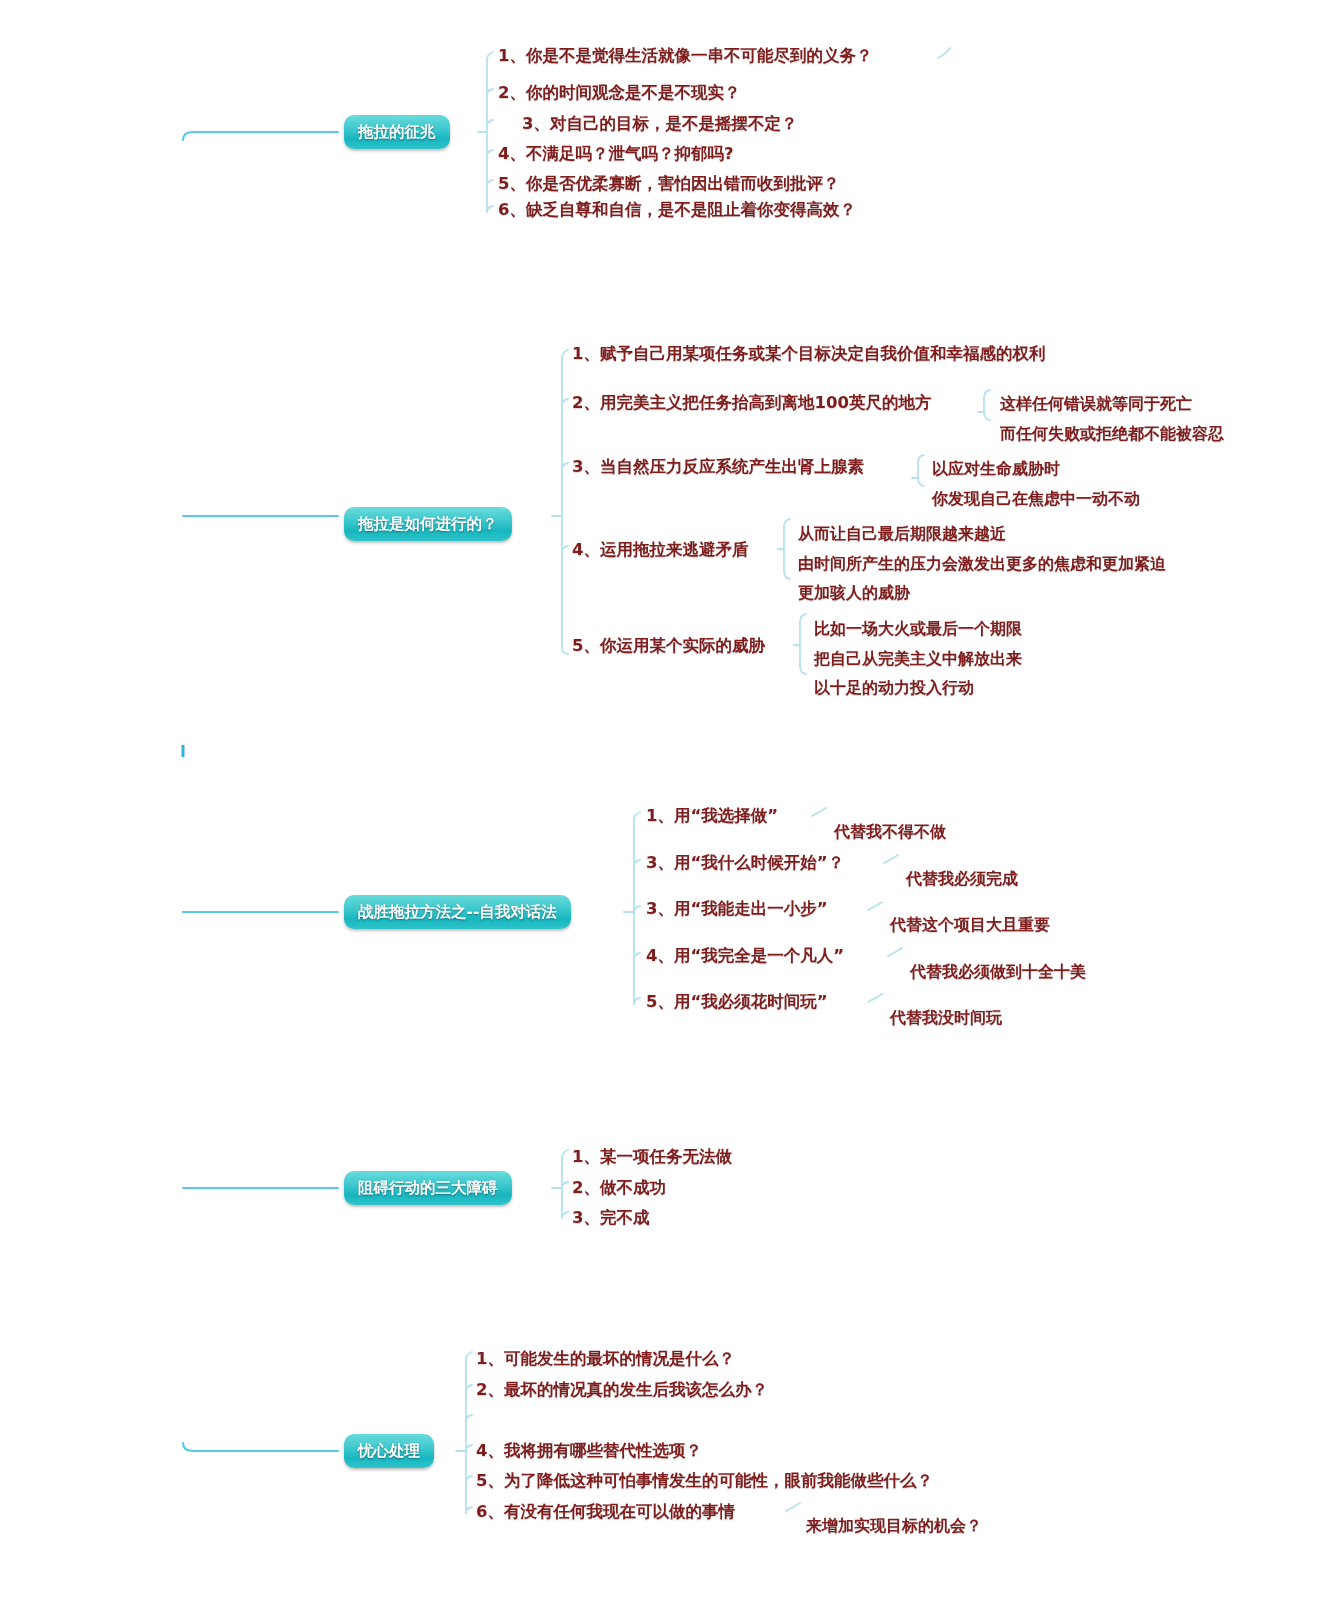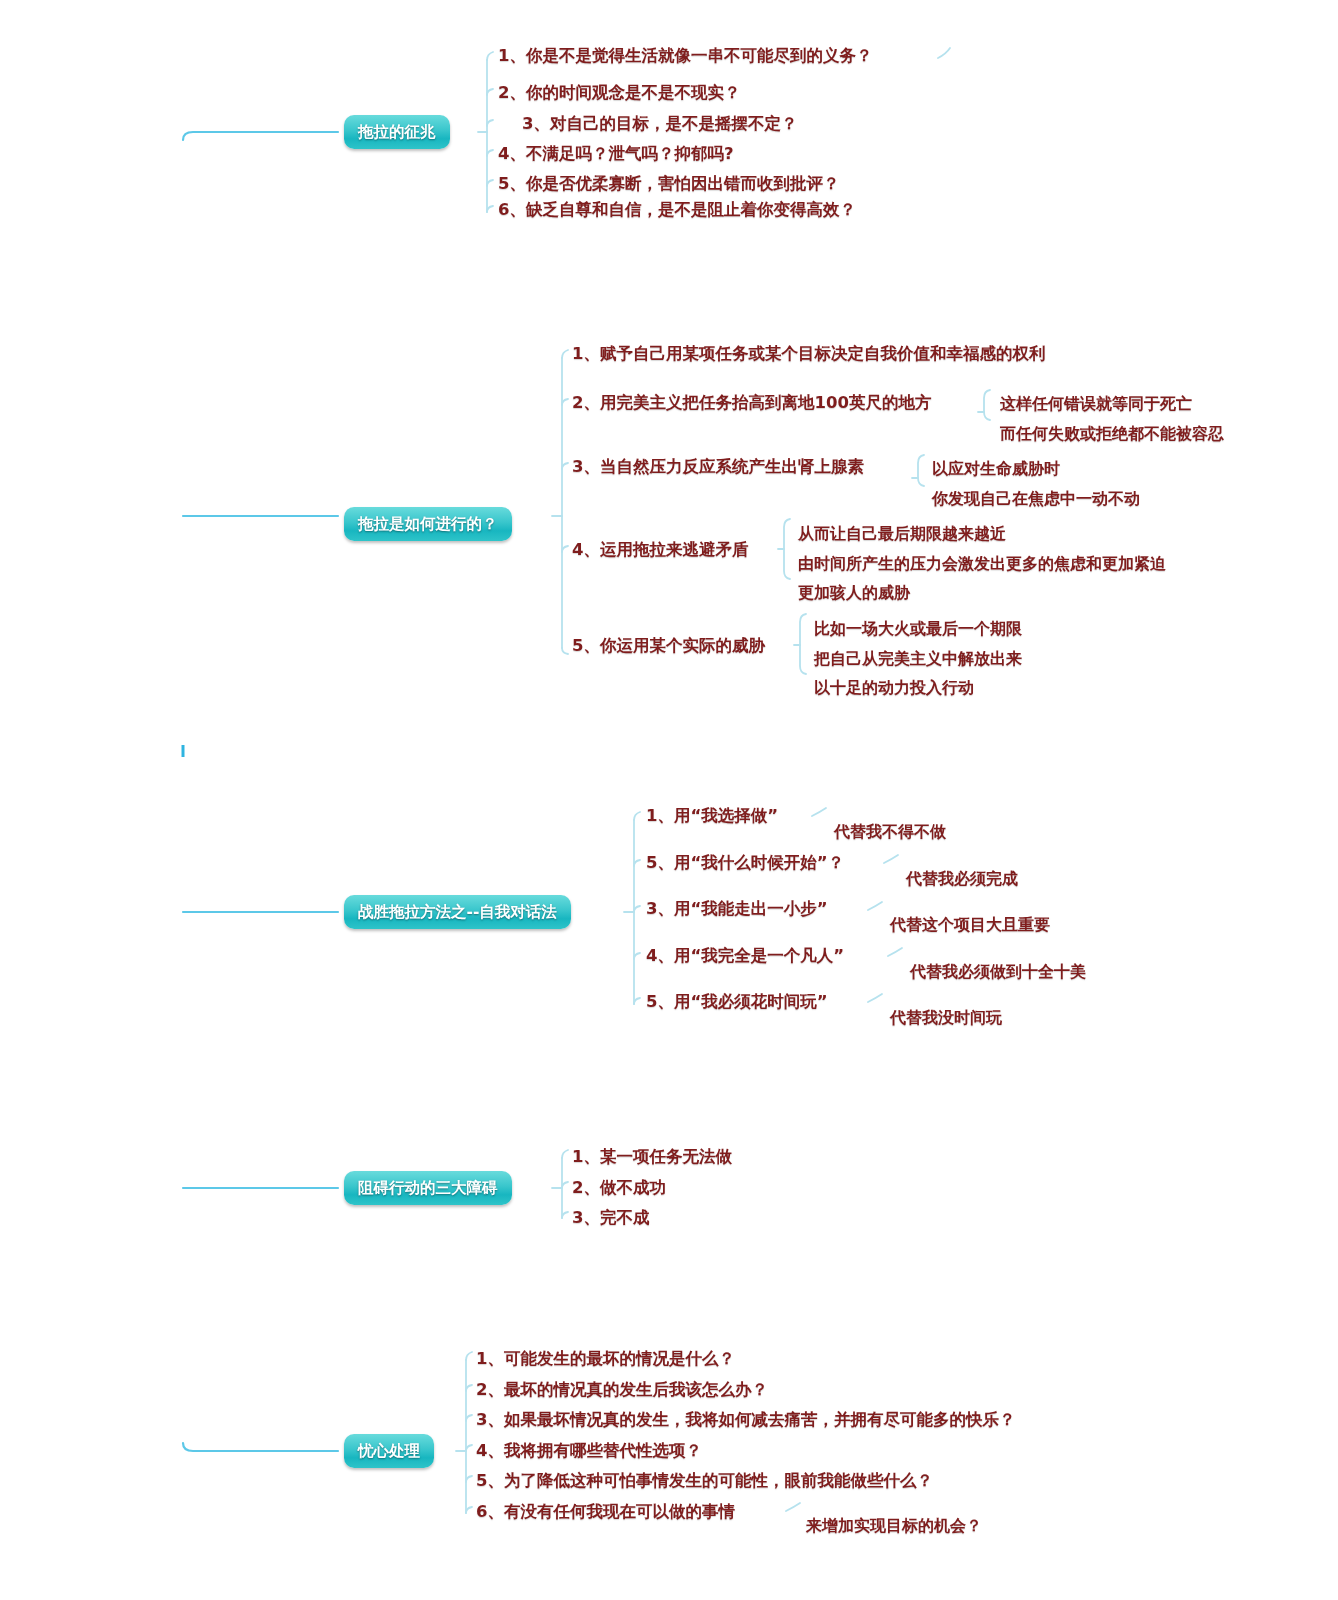"5、用“我什么时候开始”？" div.leaf { text: 5 -> 3 }
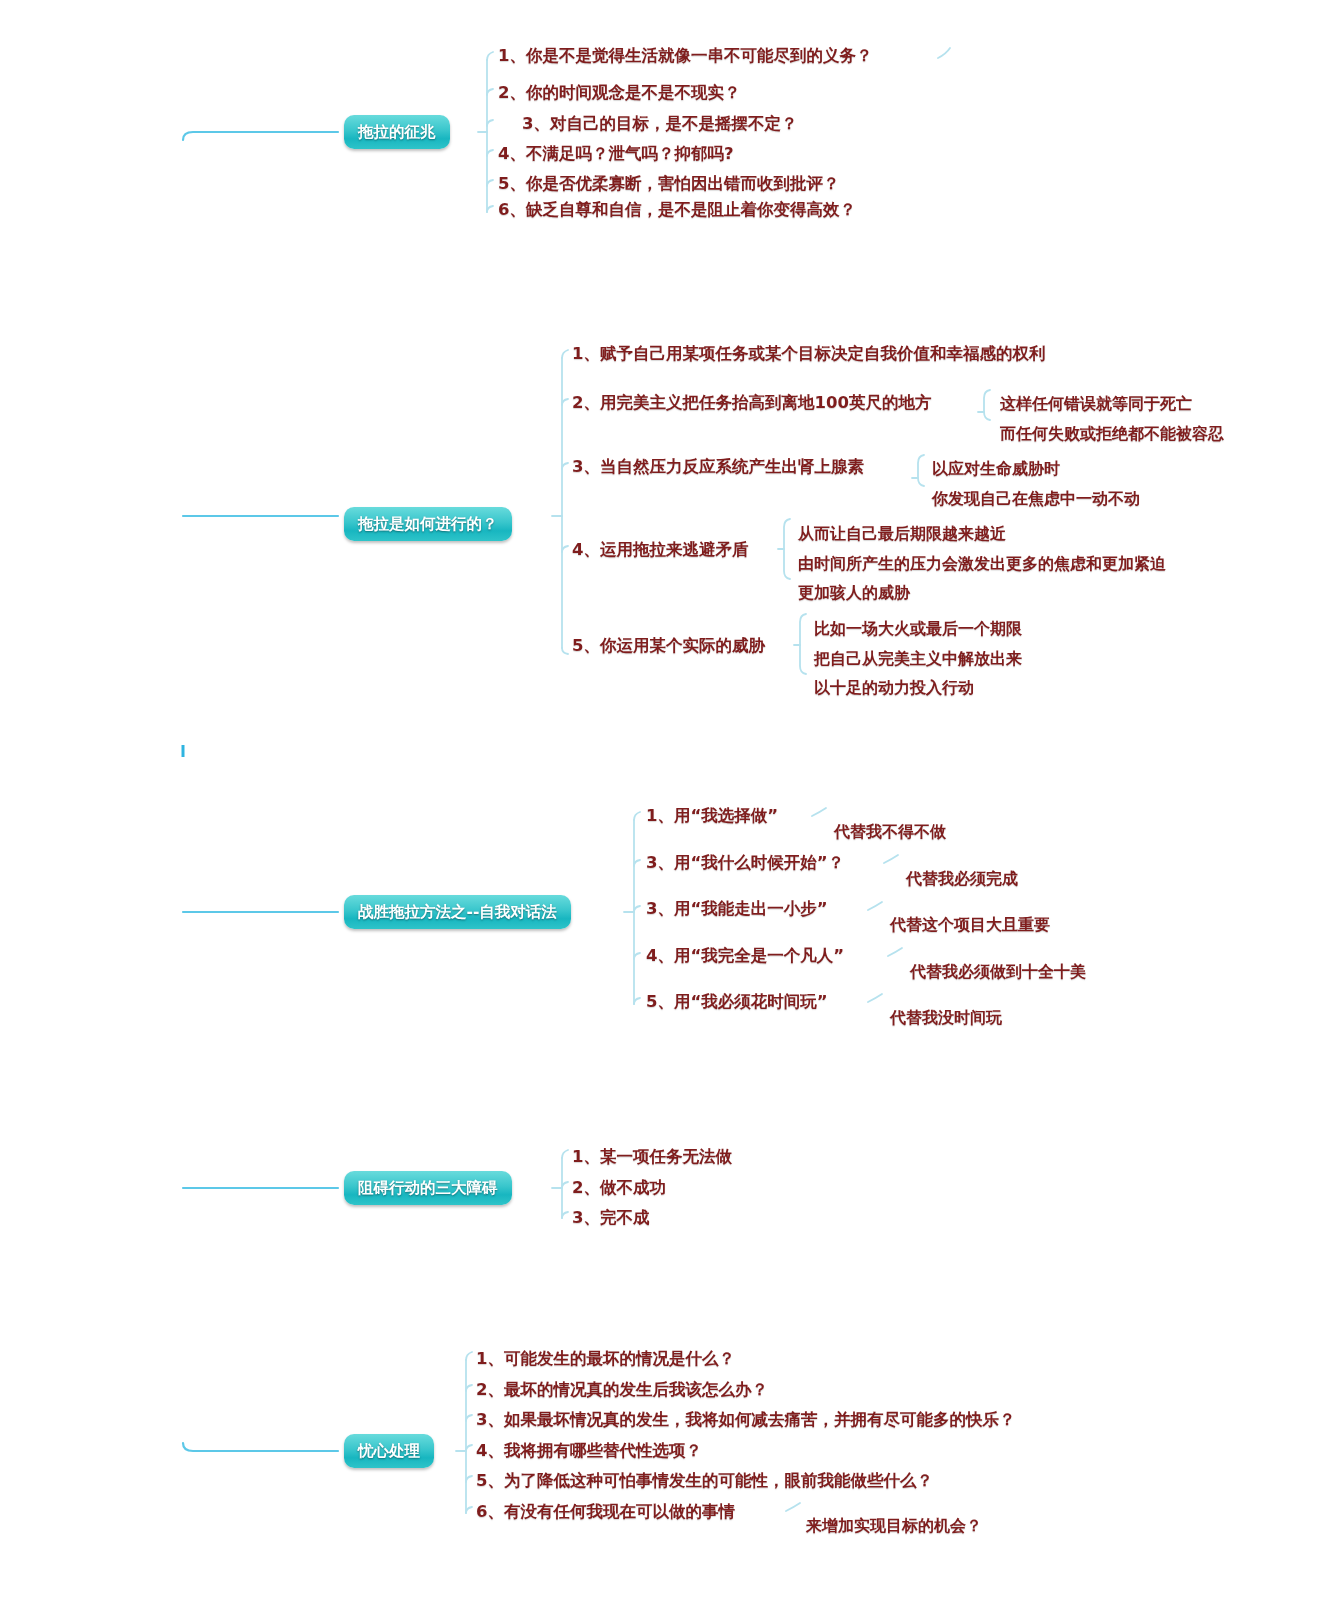"3、如果最坏情况真的发生，我将如何减去痛苦，并拥有尽可能多的快乐？" div.leaf { html: <div>3、如果最坏情况真的发生，我将如何减去痛苦，并拥有尽可能多的快乐？</div> -> none }
